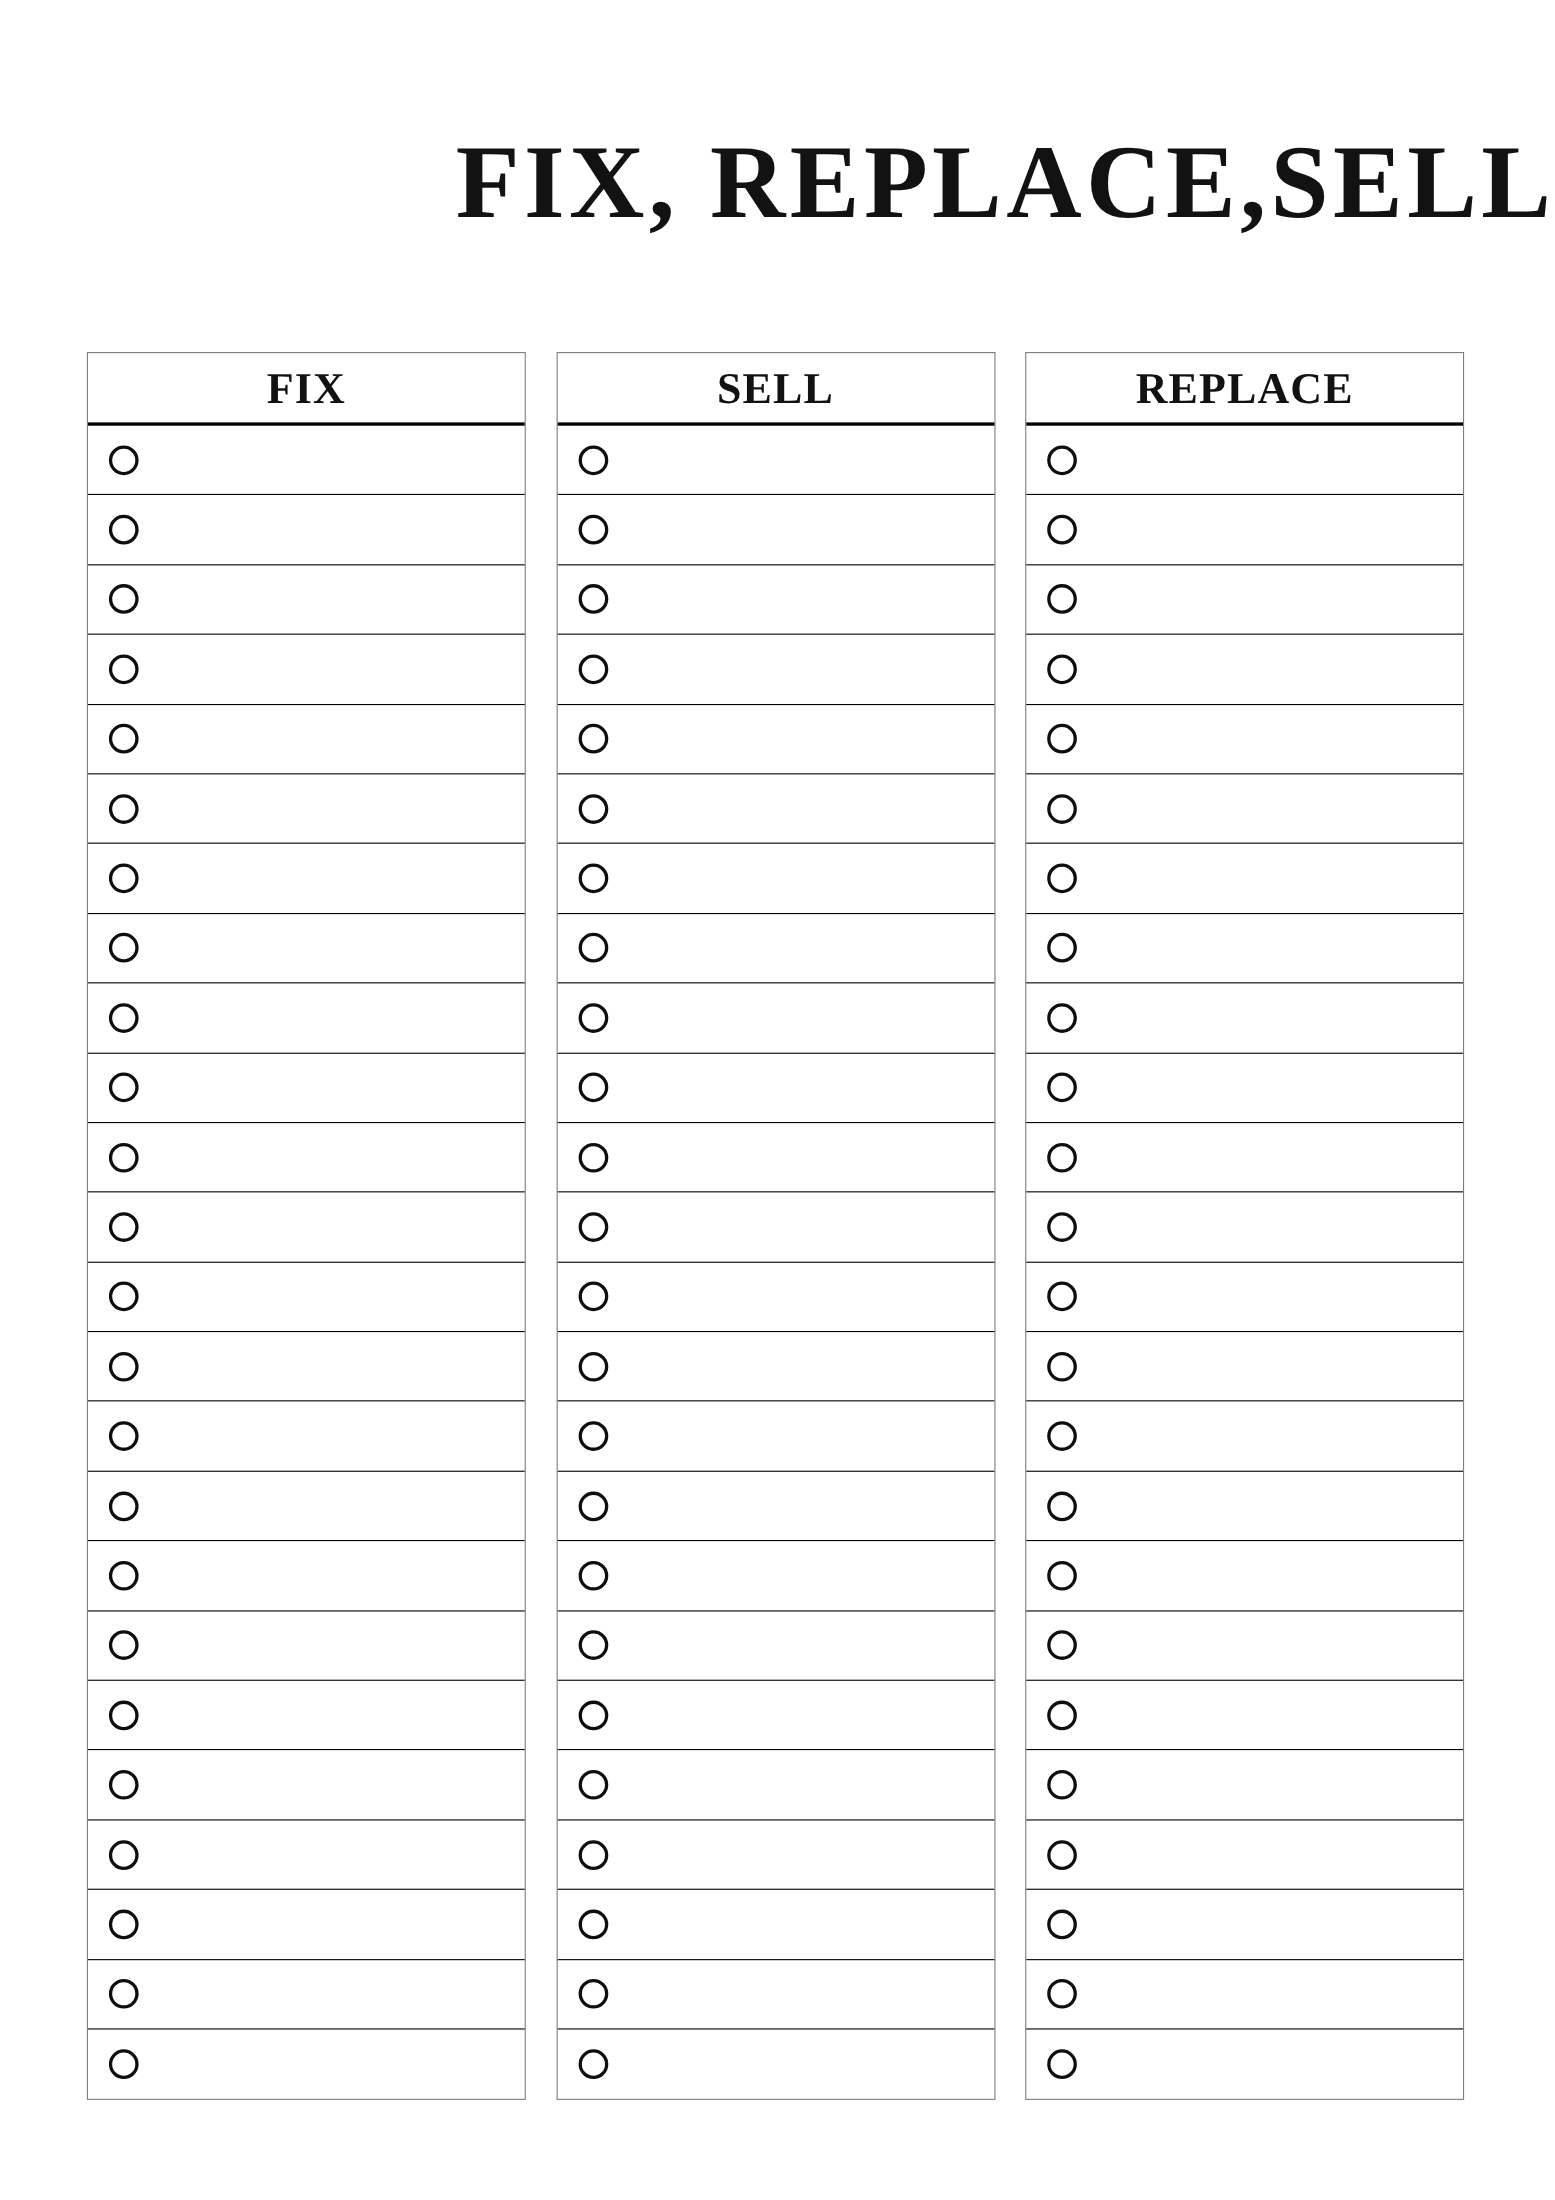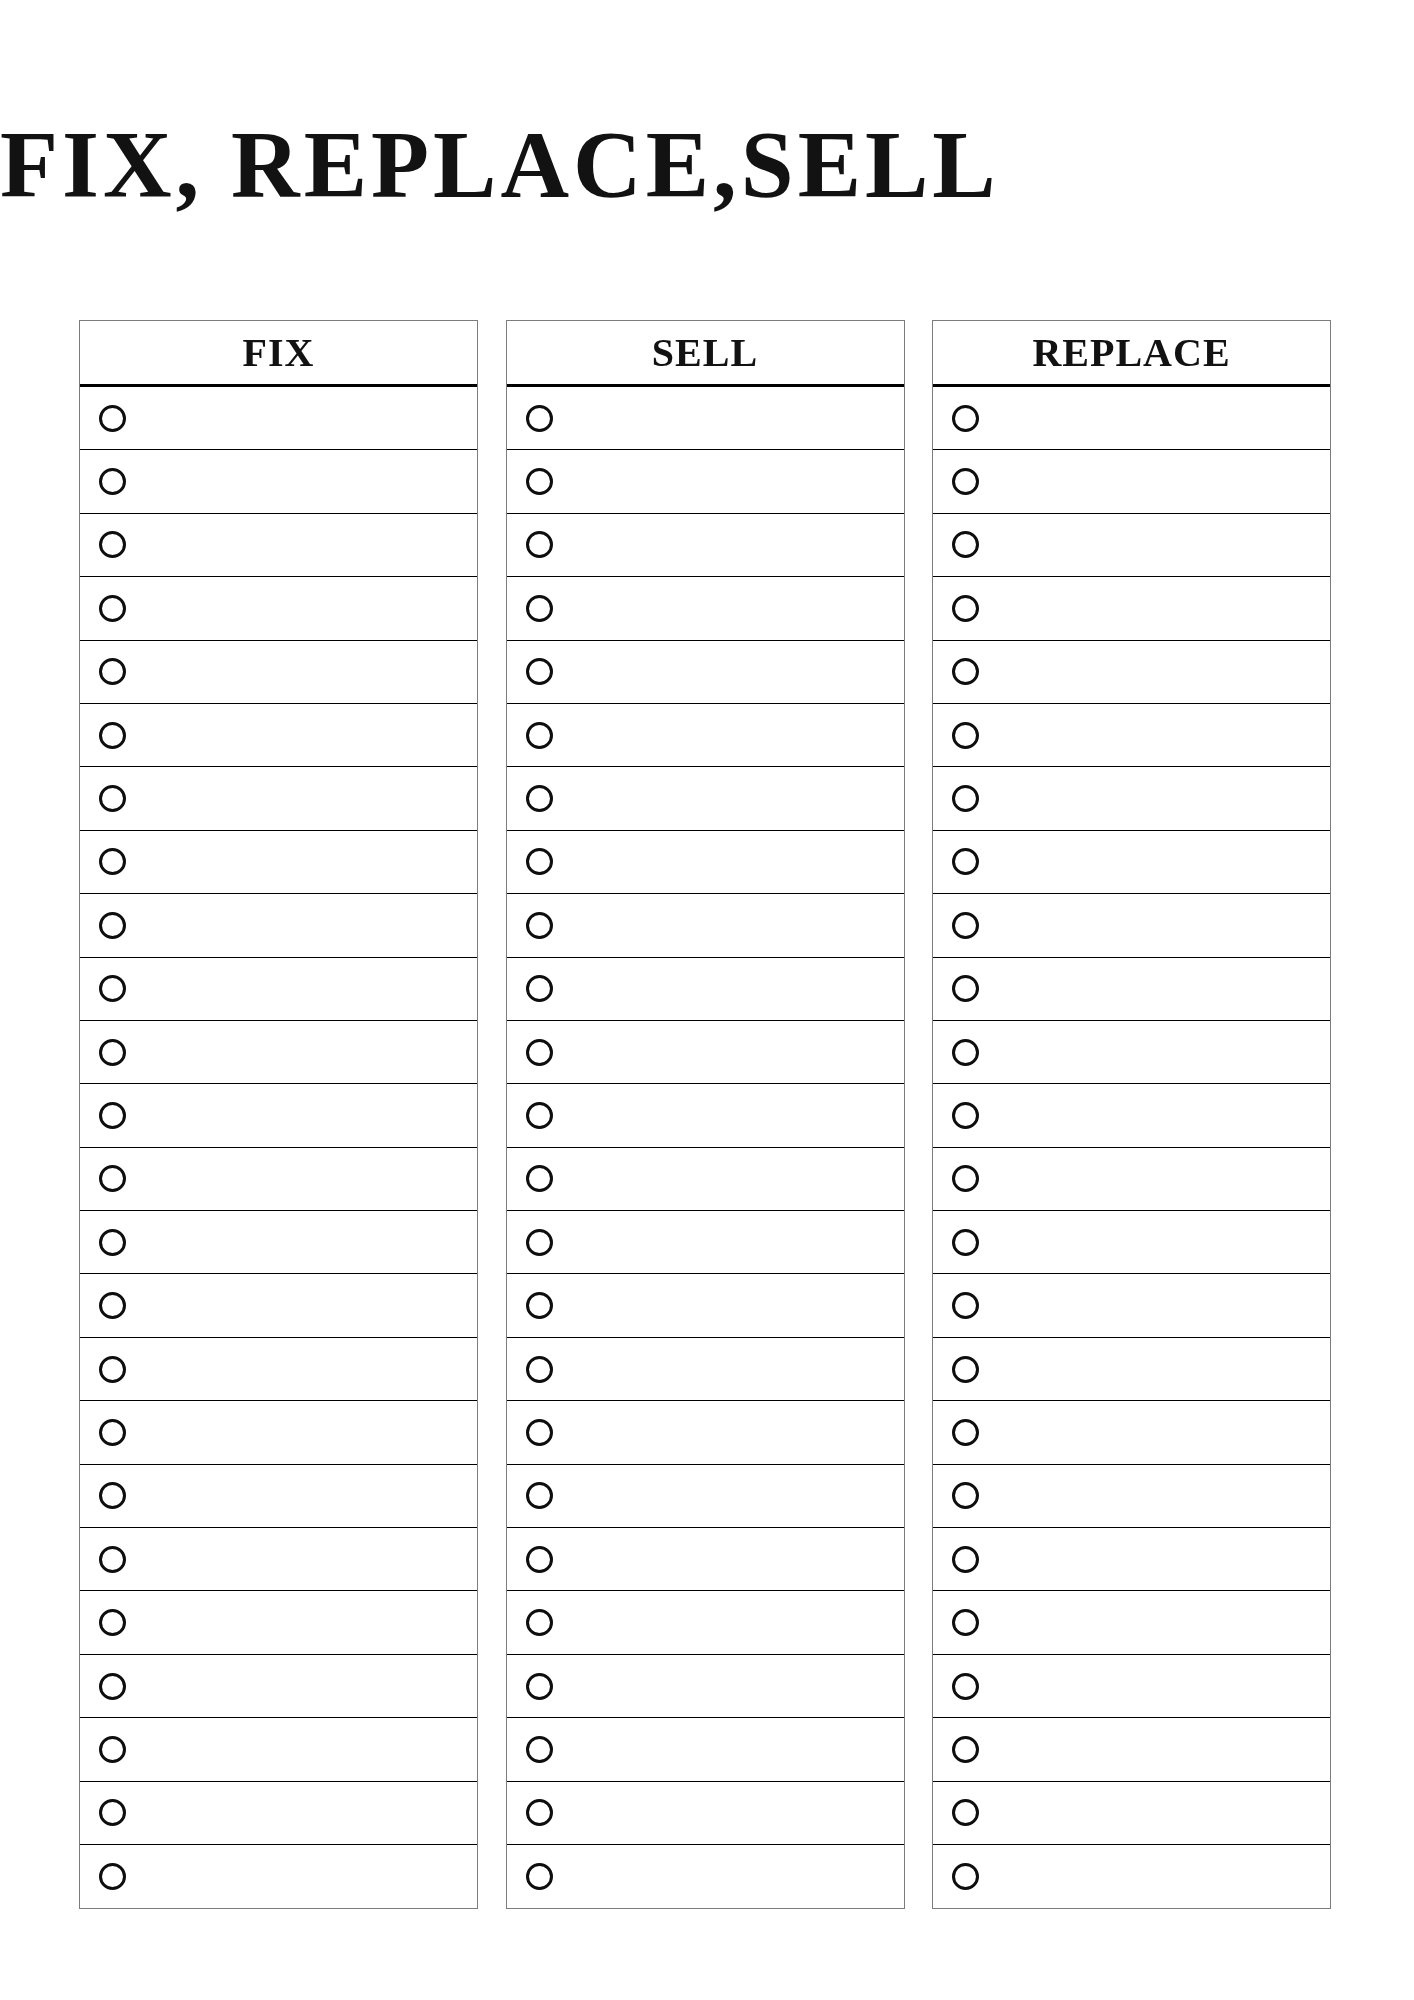"FIX, REPLACE,SELL" .page-title { text-align: left -> right }
